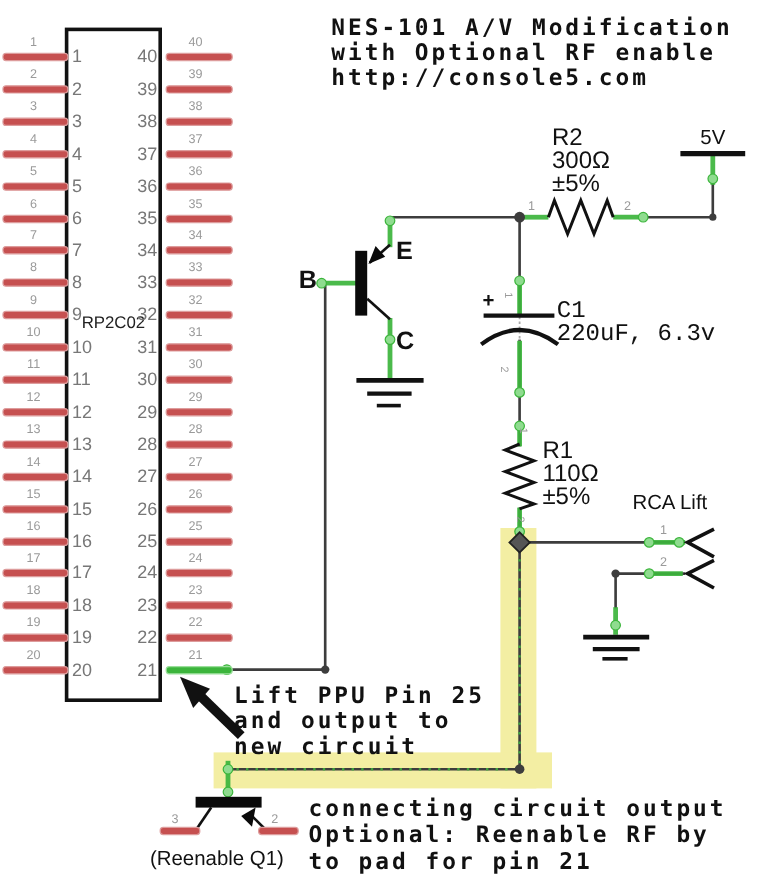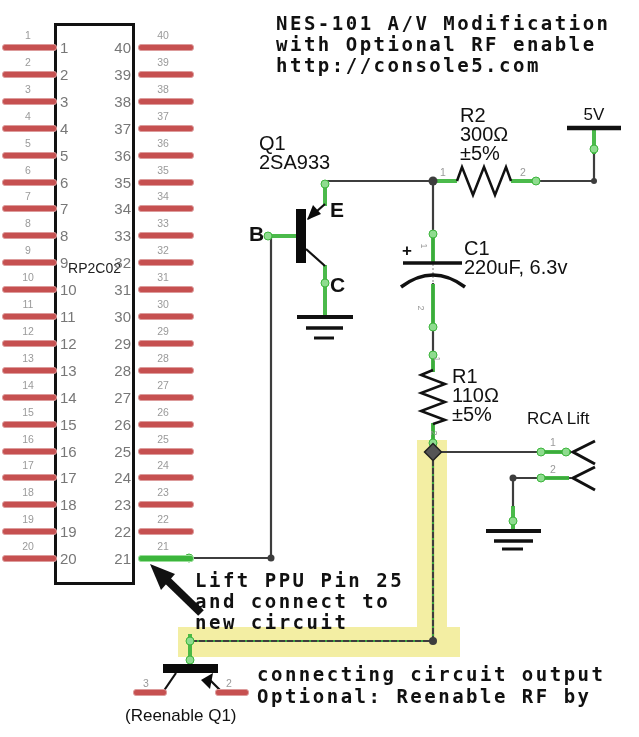"Q1" div.abs { html: <div> <div>Q1</div> <div>2SA933</div> </div> -> none }
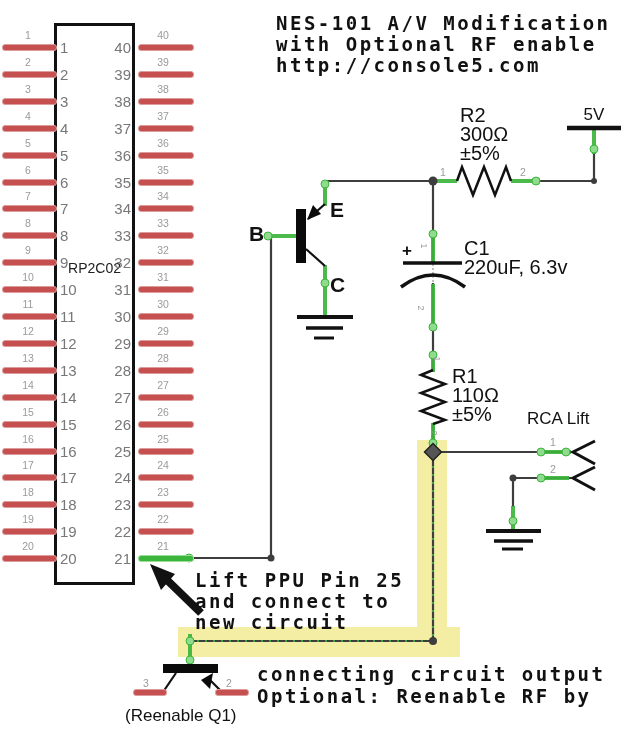"C1" div.abs { font-family: none -> Liberation Mono, monospace; top: 239px -> 250px }
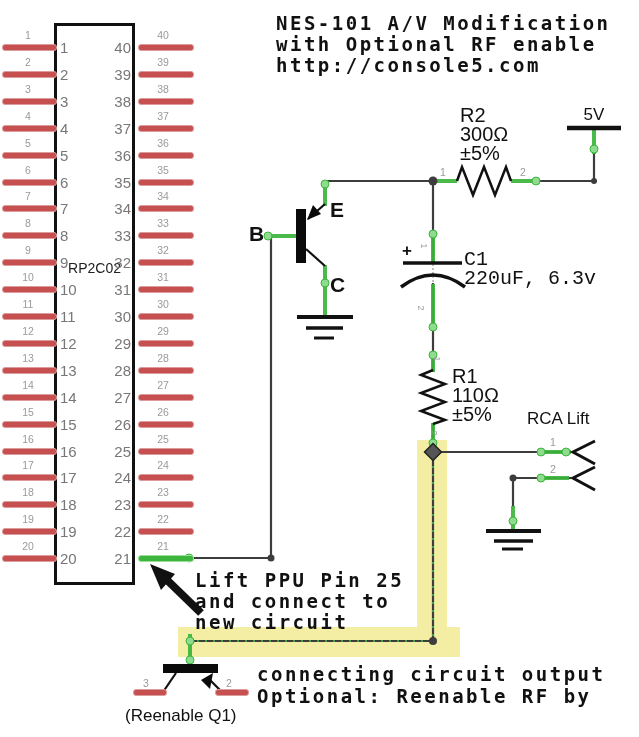"and connect to" div.mono { text: connect -> output }
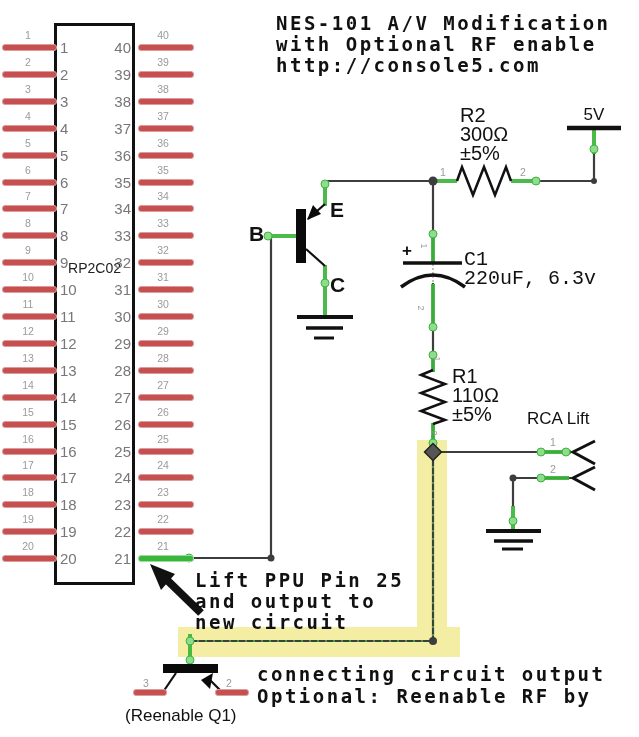"to pad for pin 21" div.mono { html: none -> <div>to pad for pin 21</div> }
